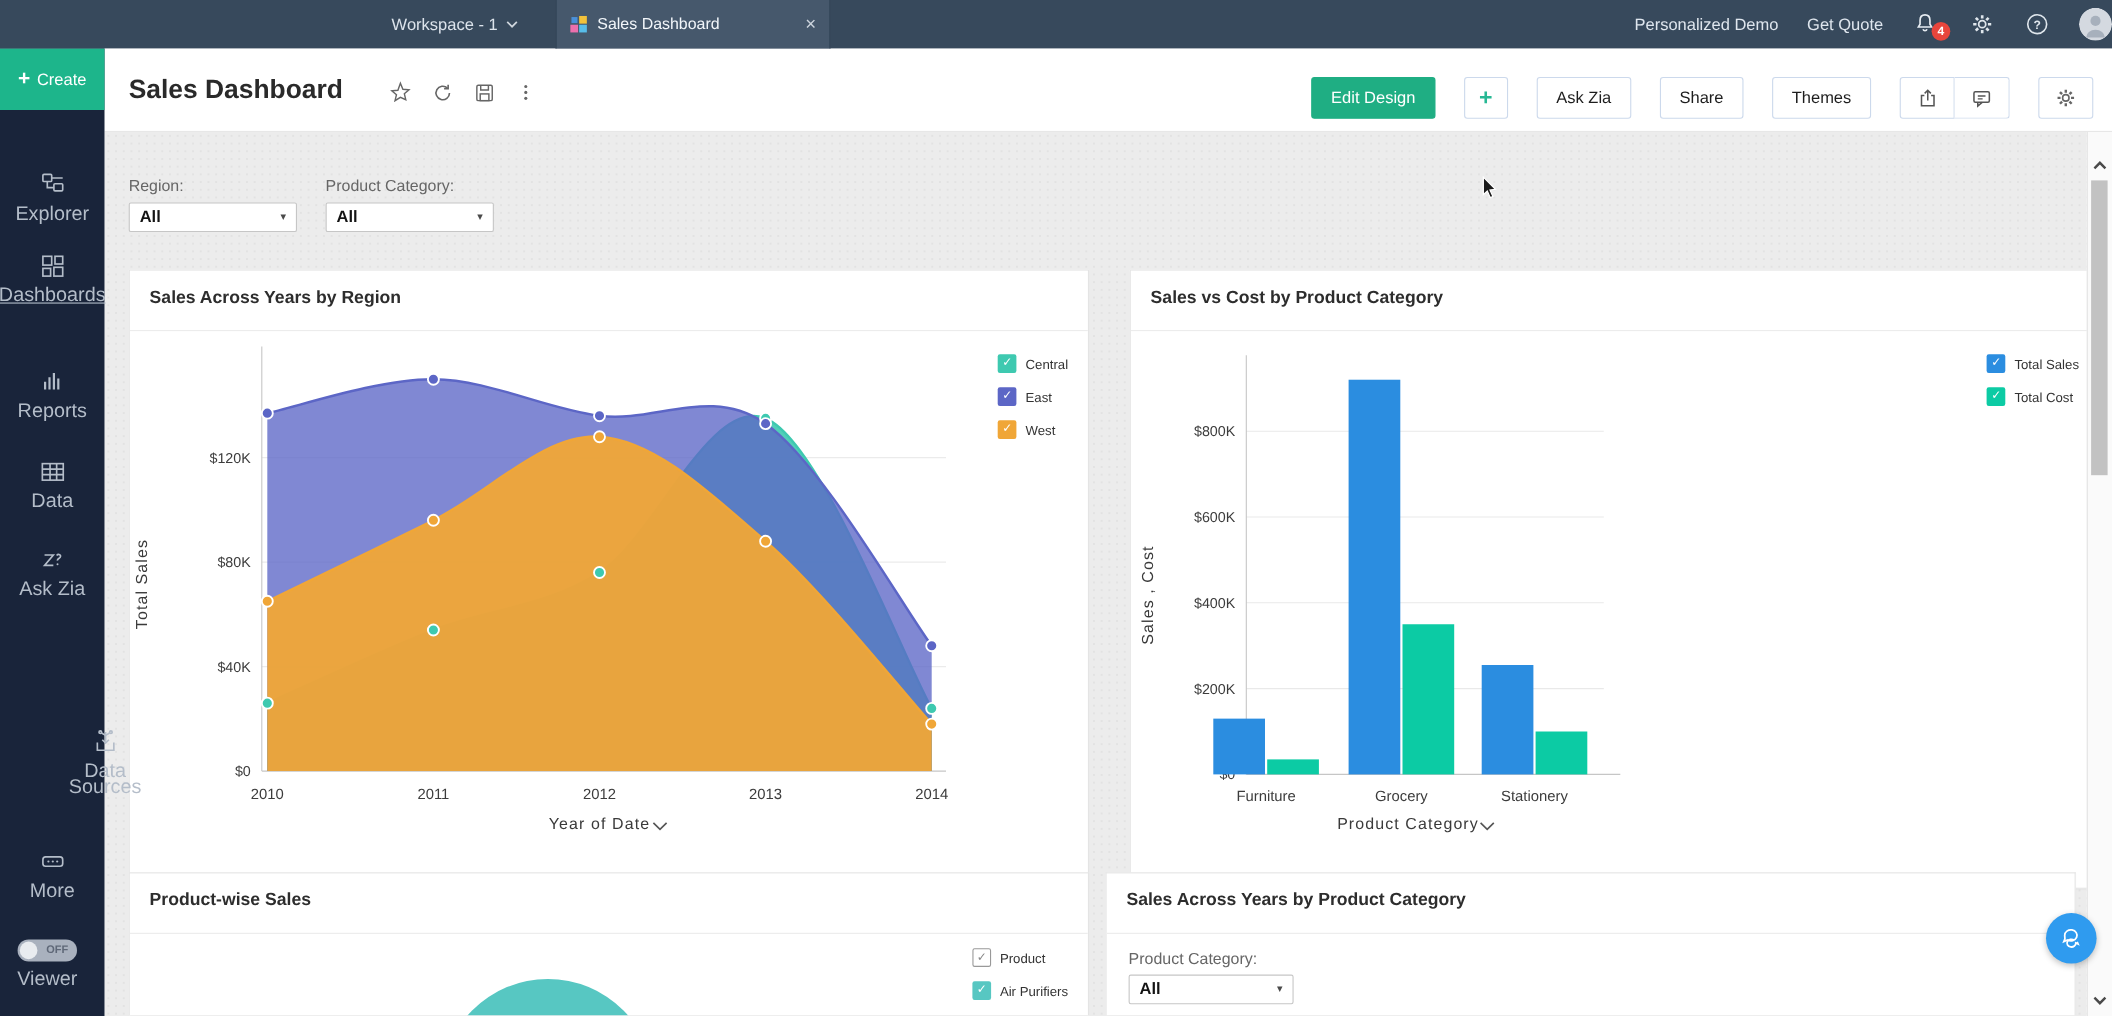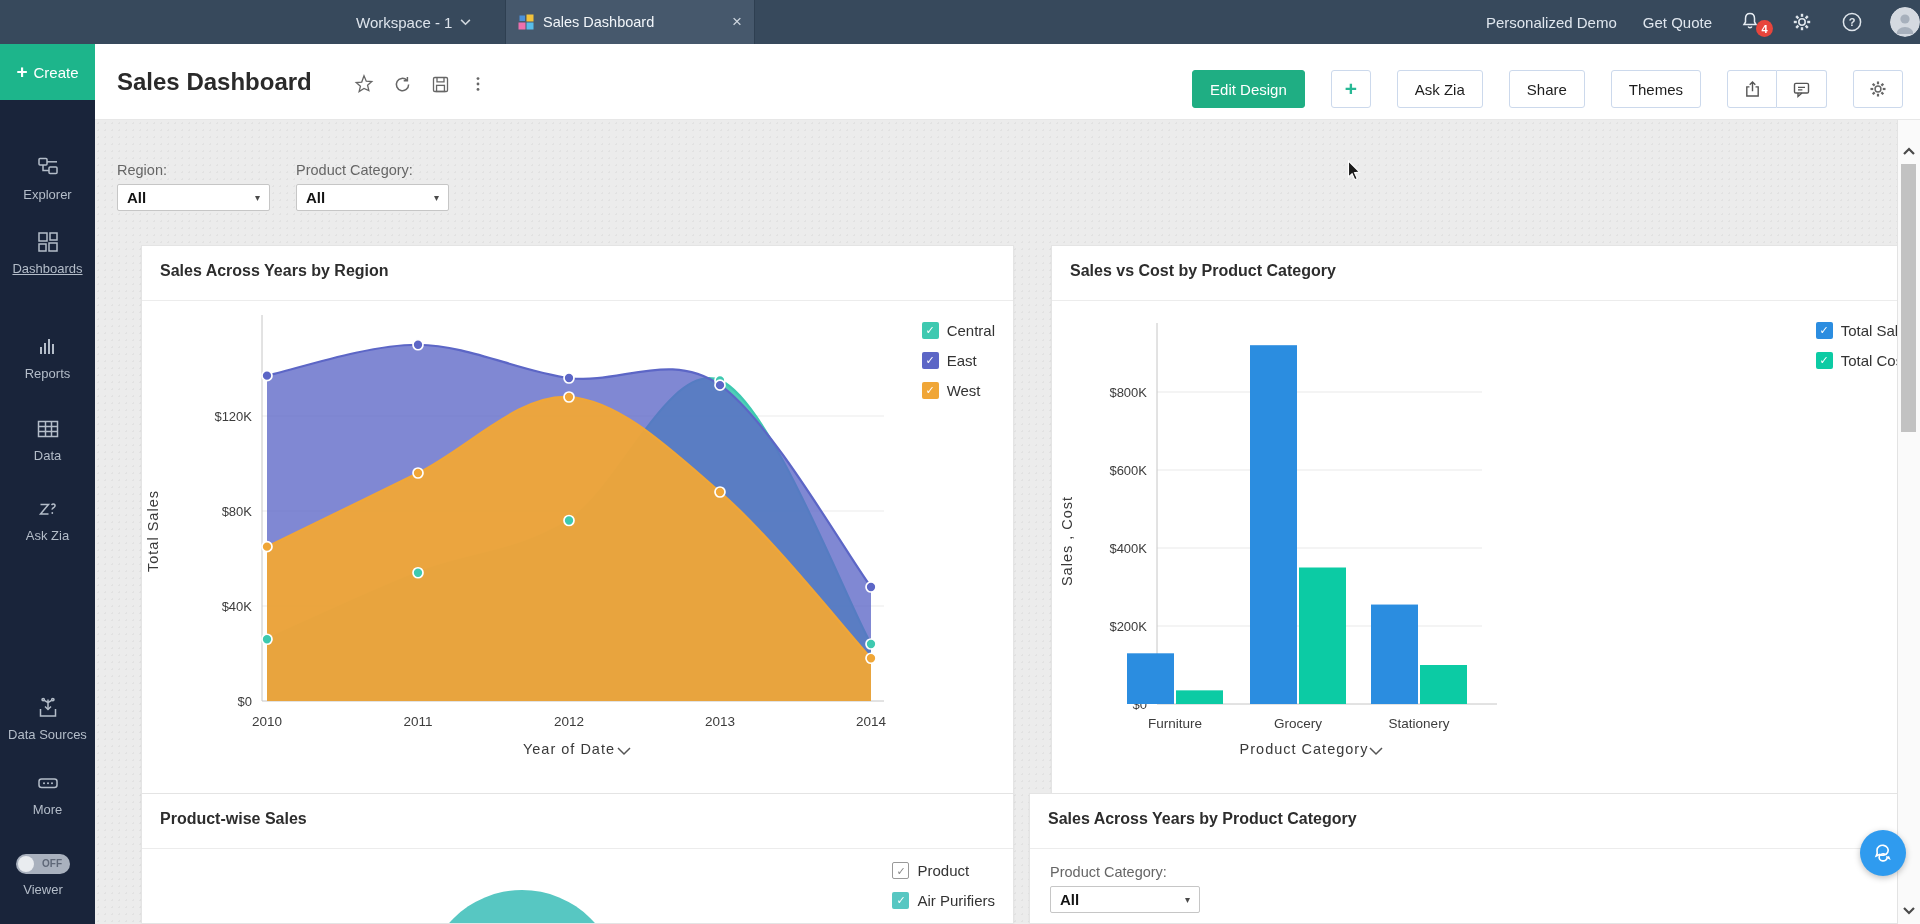"Explorer" .nav-label { font-size: 13px -> 18px }
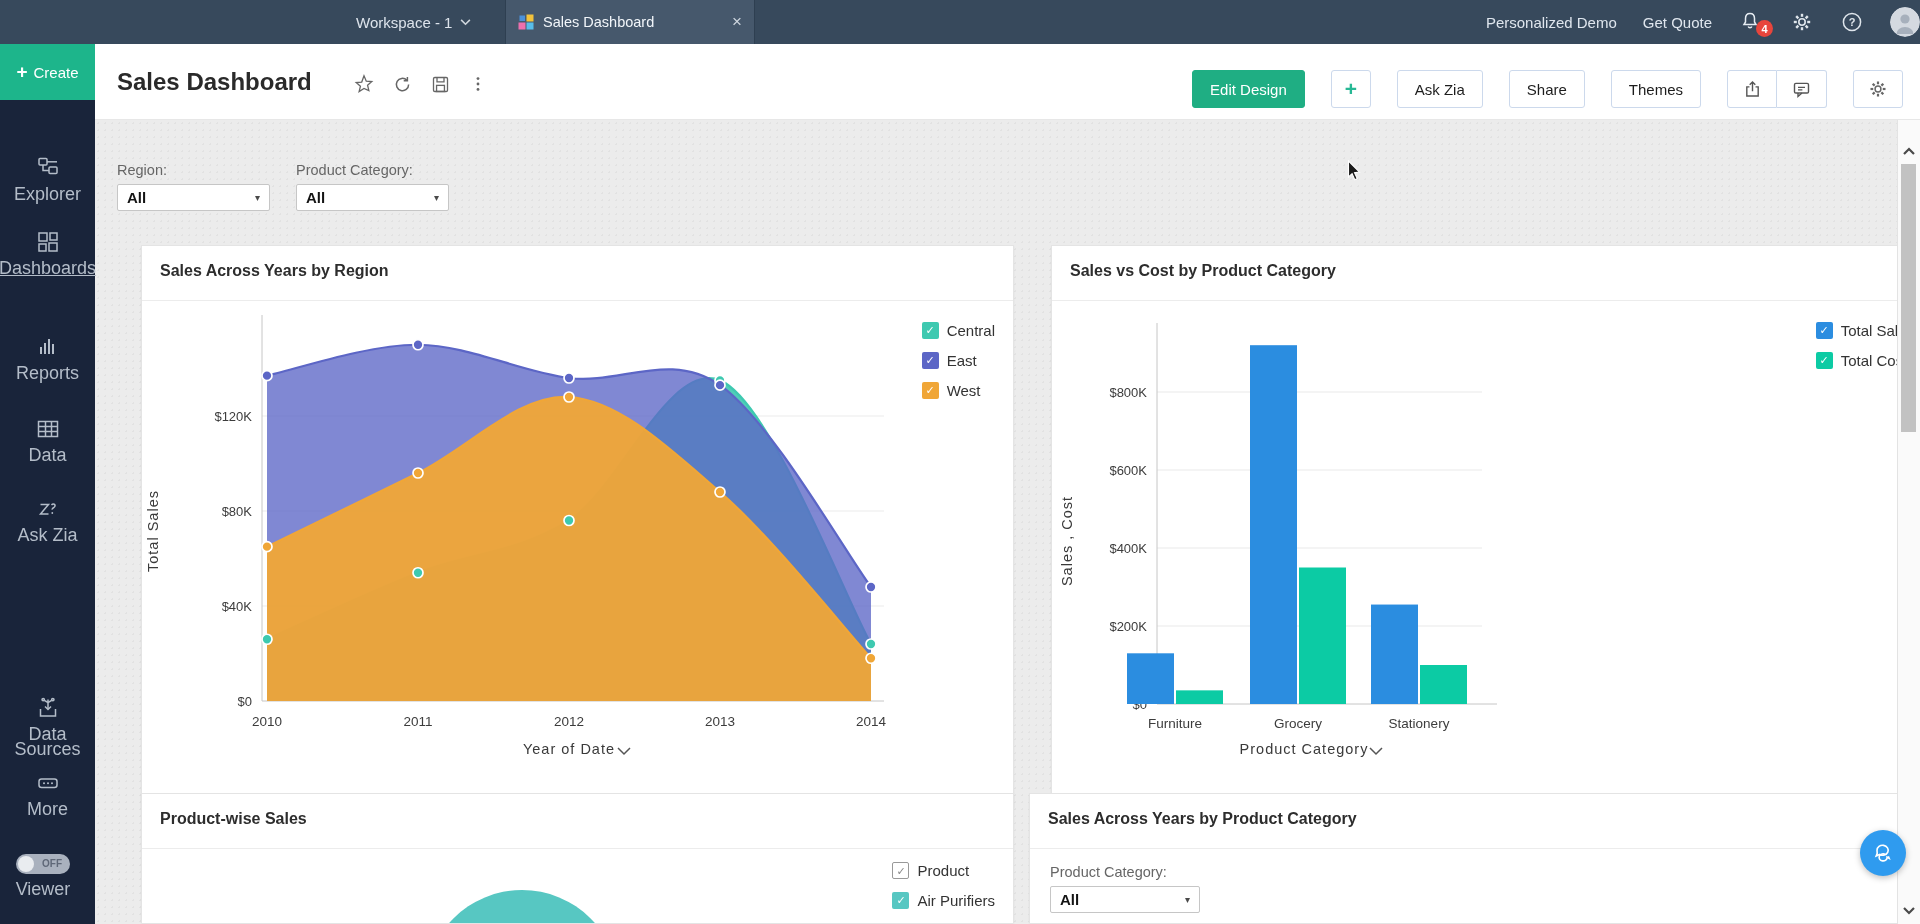"Sales Across Years by Region" .card { margin-left: 24px -> none }
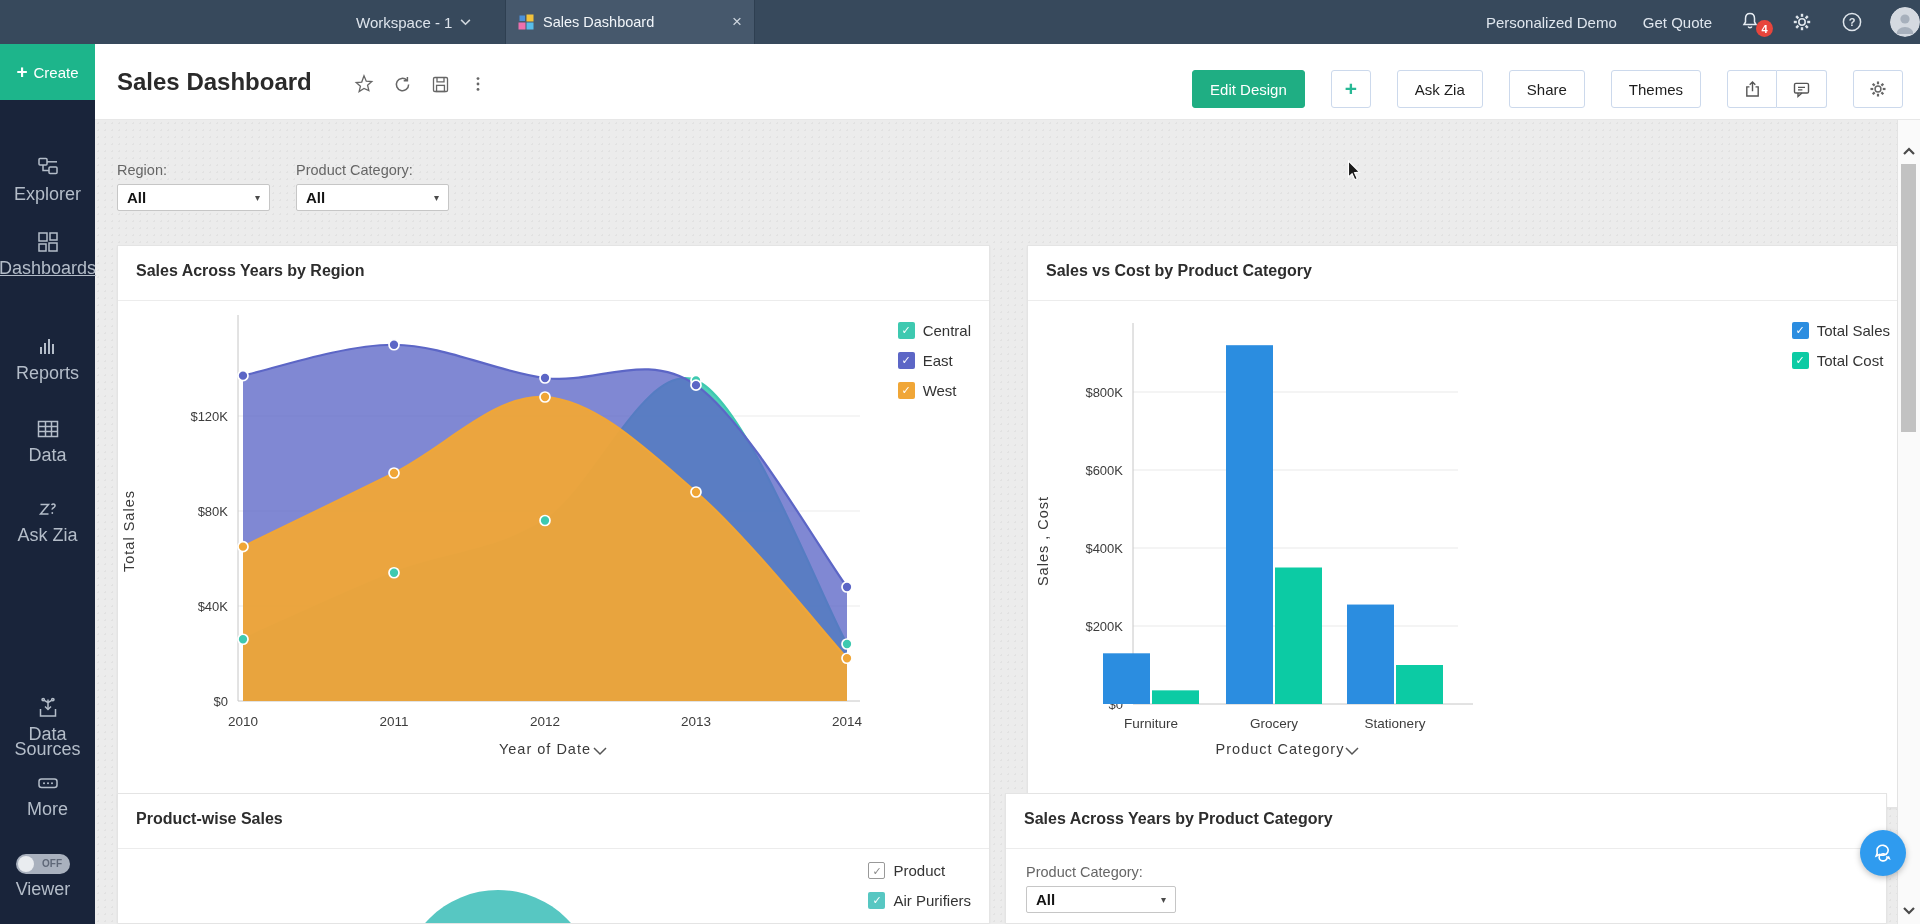"Central" .lg-label { font-size: 15px -> 12px }
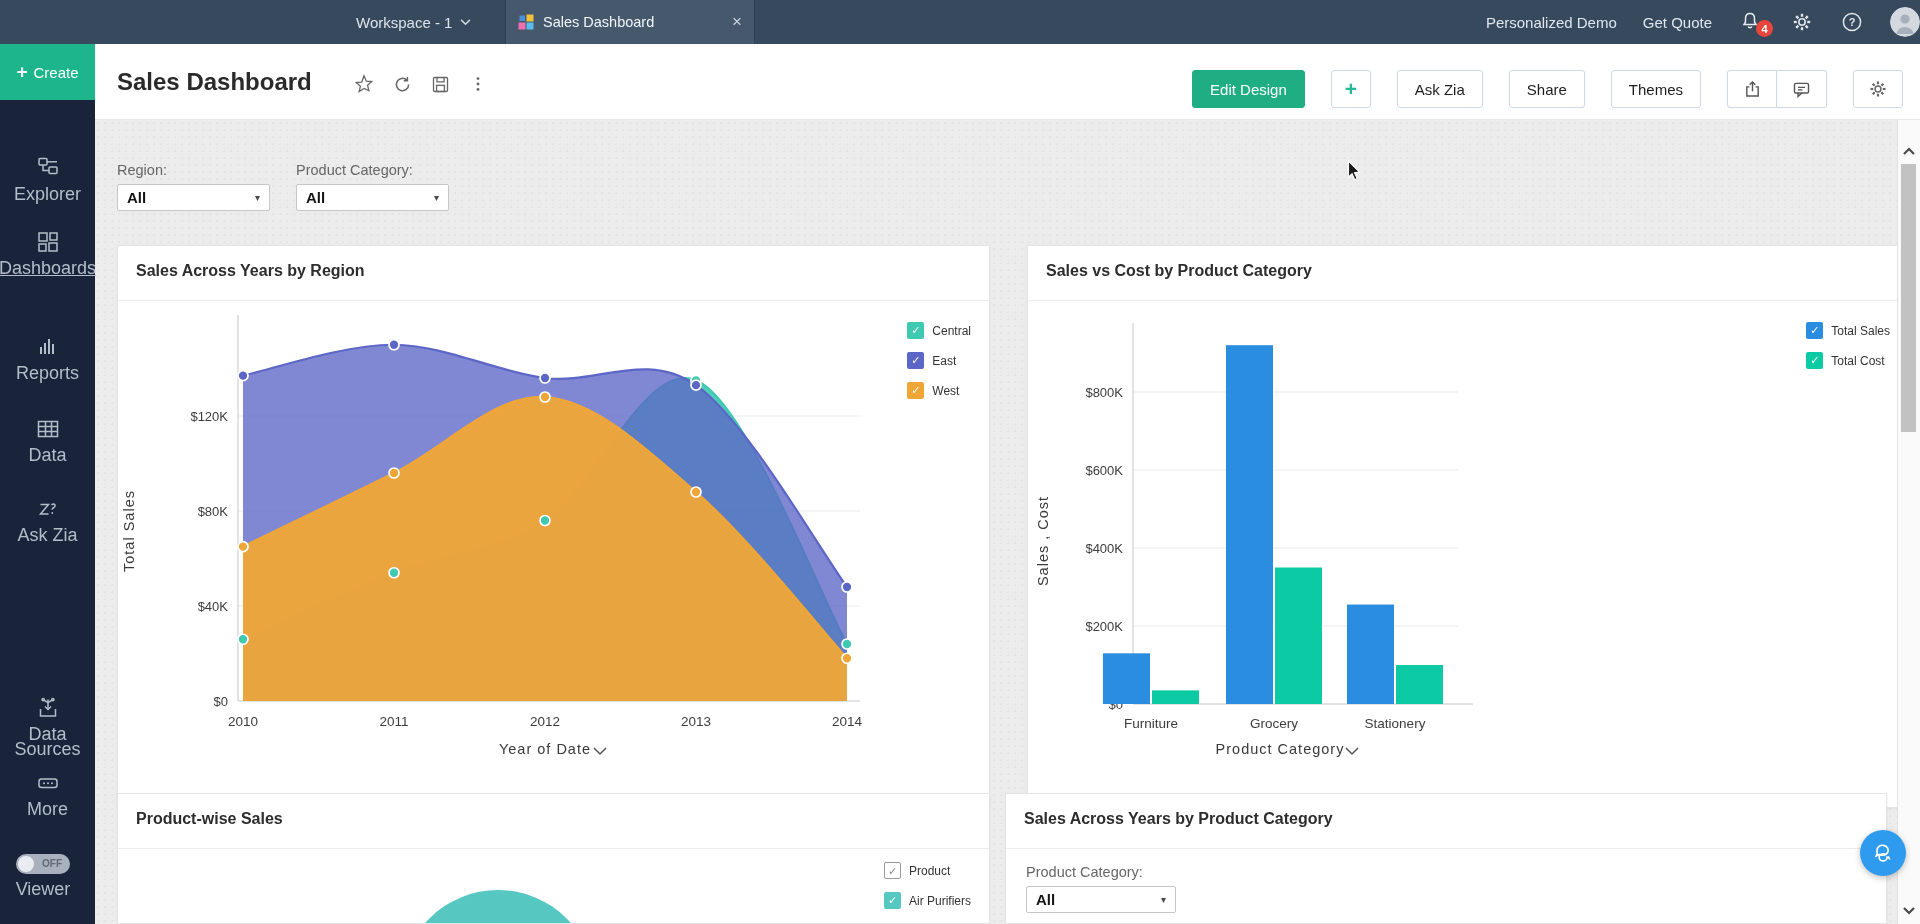"Data Sources" div.nav-item { margin-left: none -> 48px; top: 652px -> 618px }
